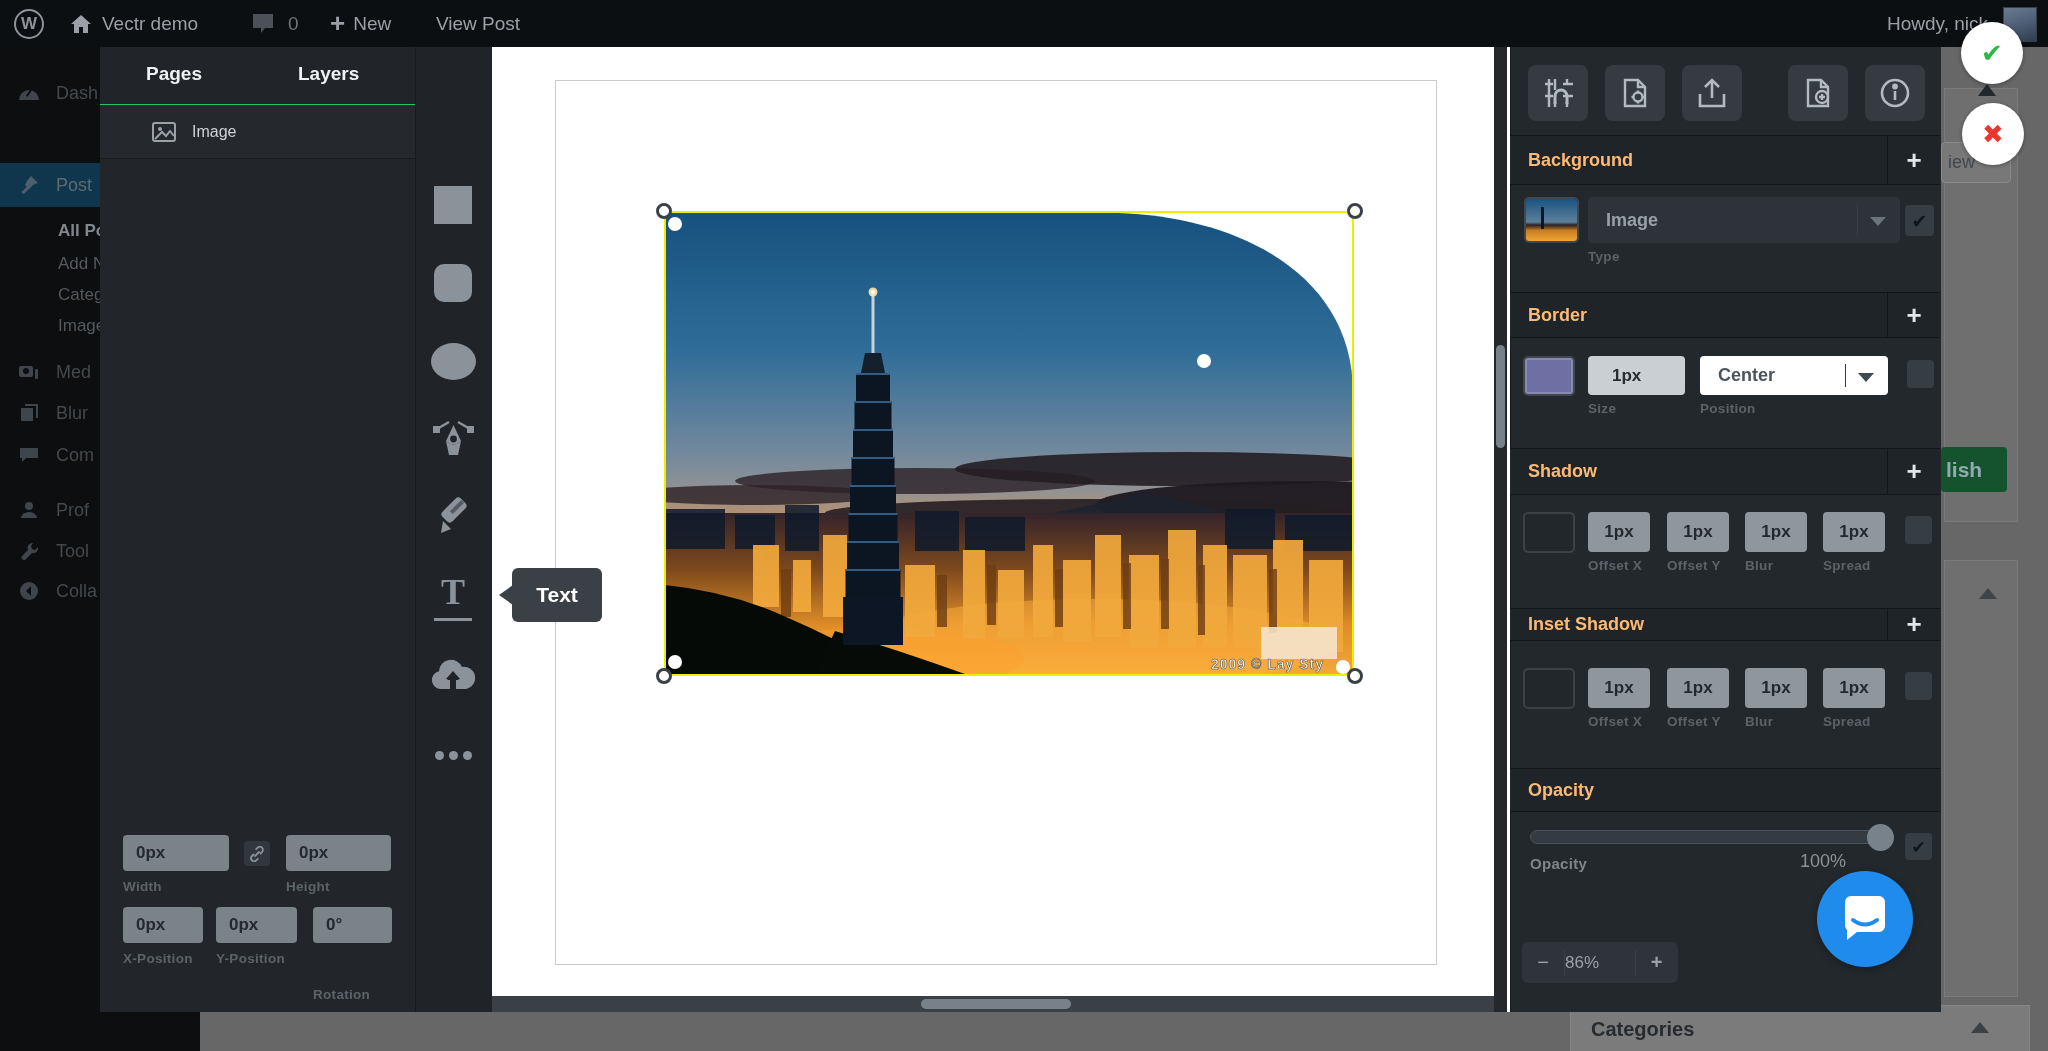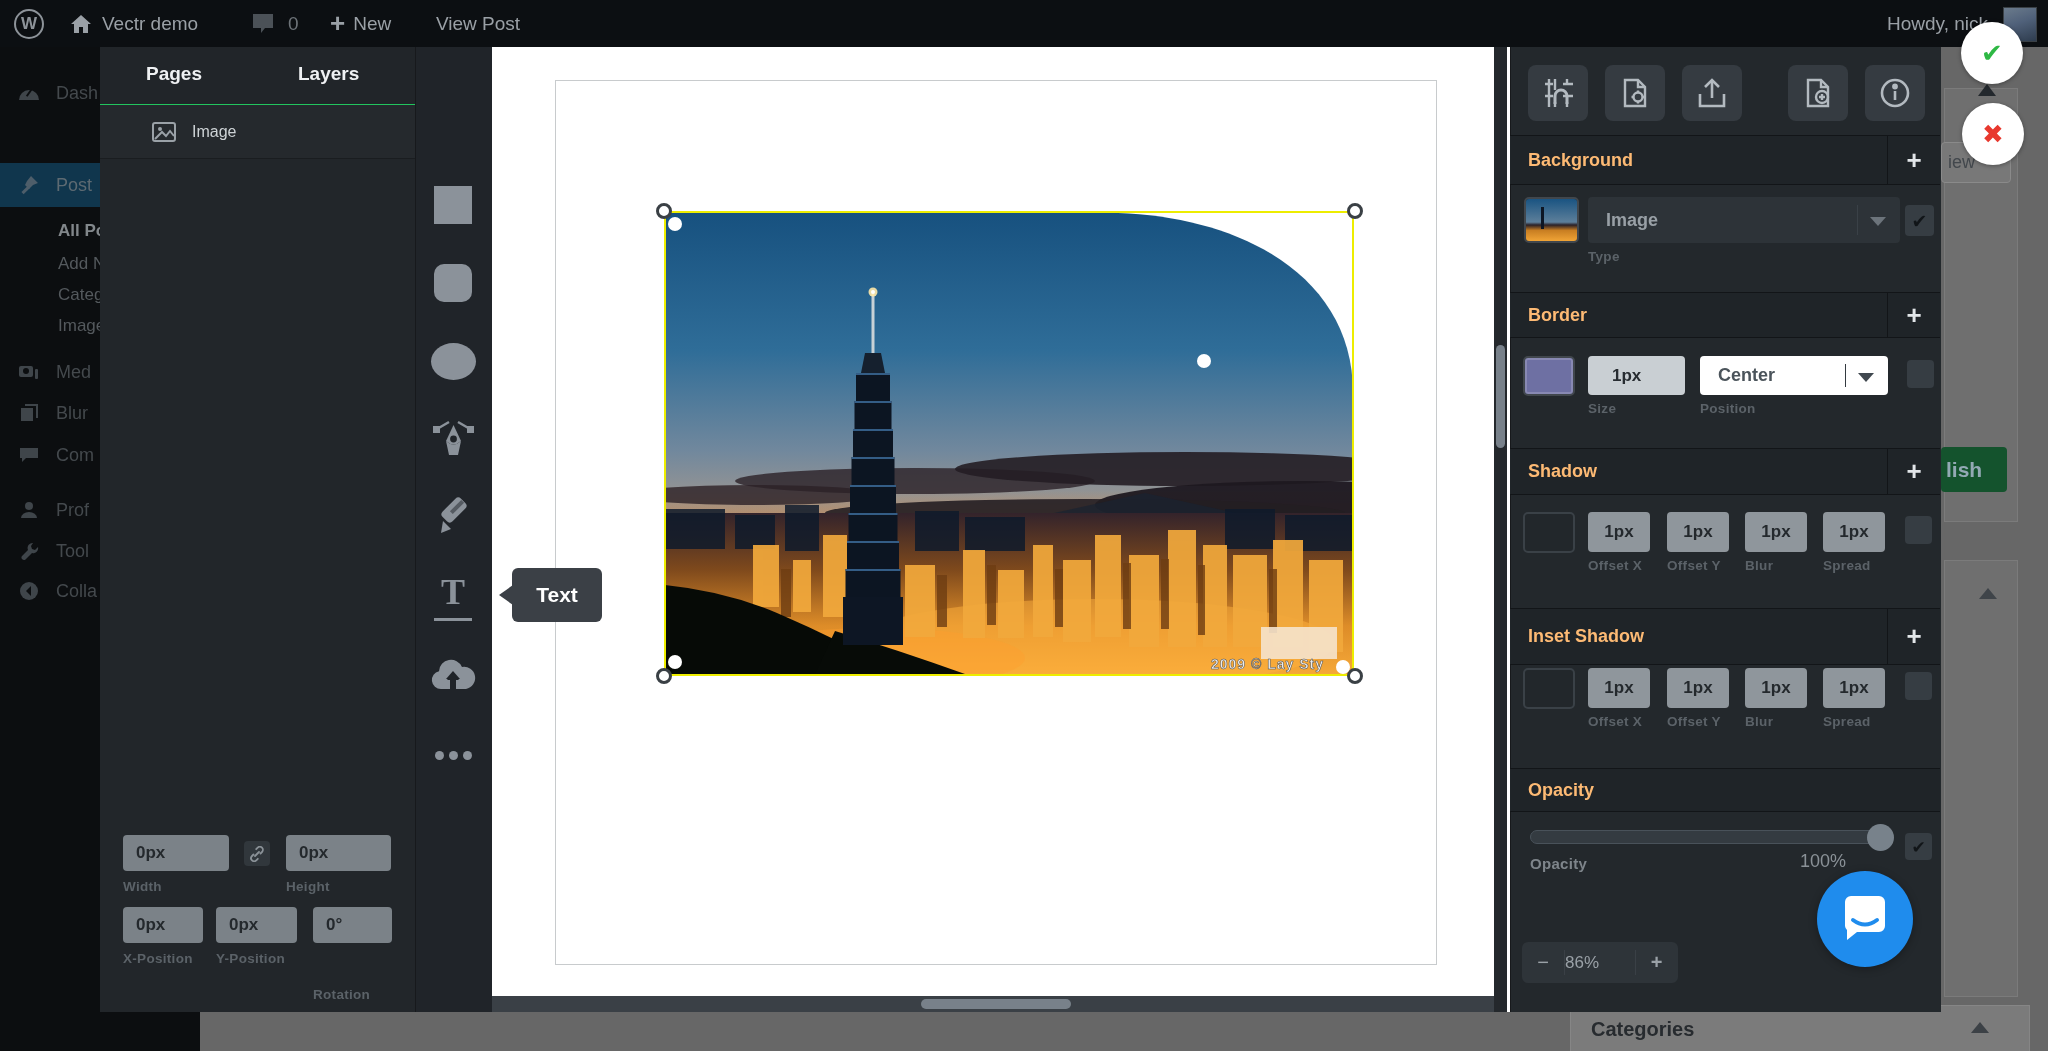"Inset Shadow" div.sec-head { height: 57px -> 33px }
